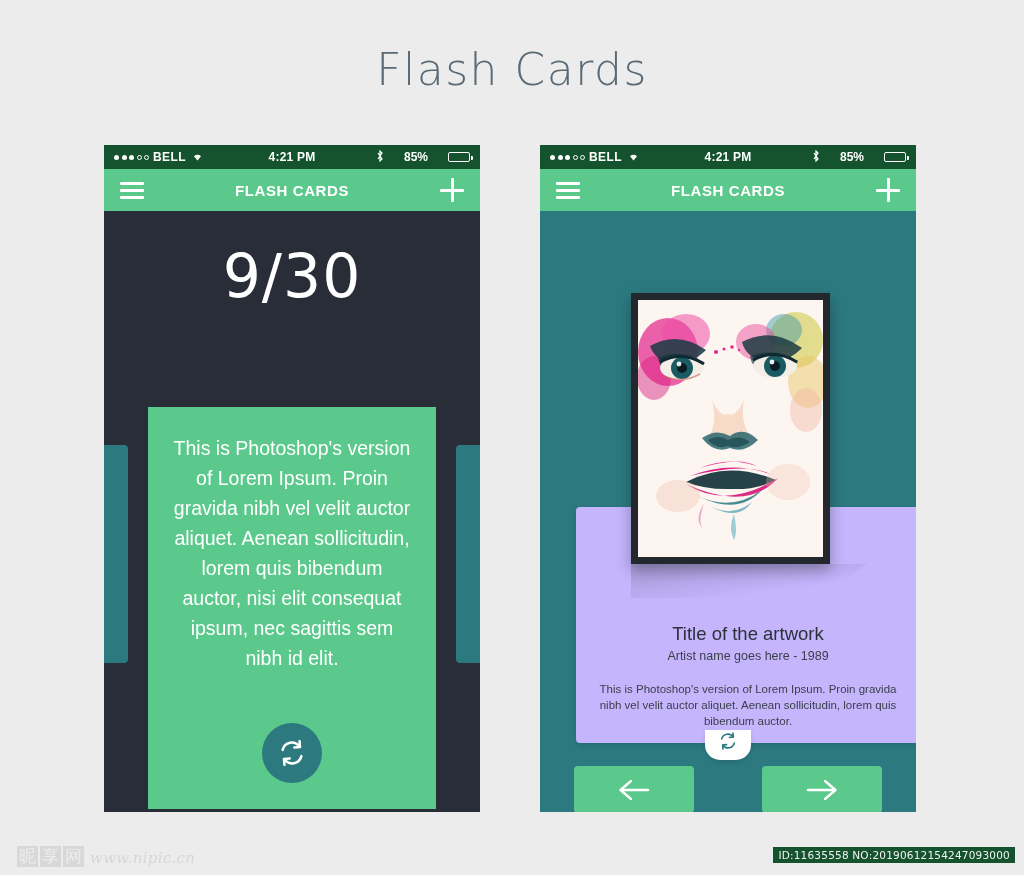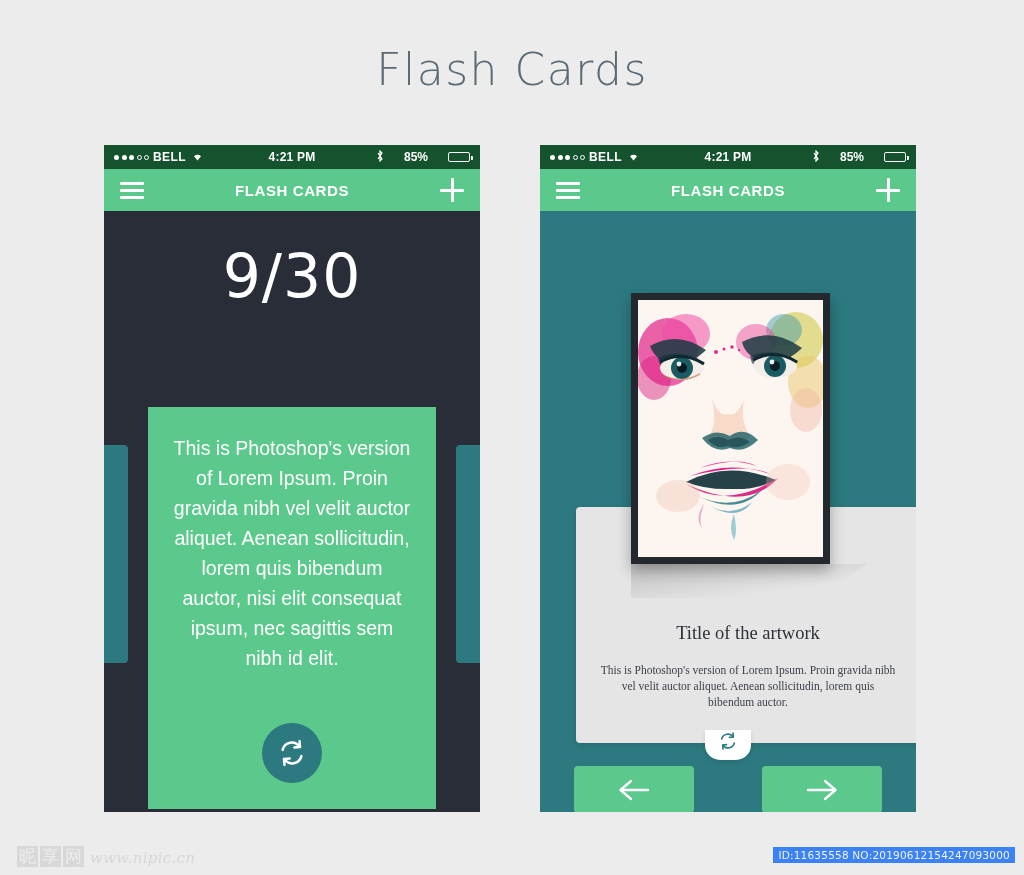"Title of the artwork" .info-card { background: #e5e5e5 -> #c4b5fd; font-family: Liberation Serif, serif -> none }
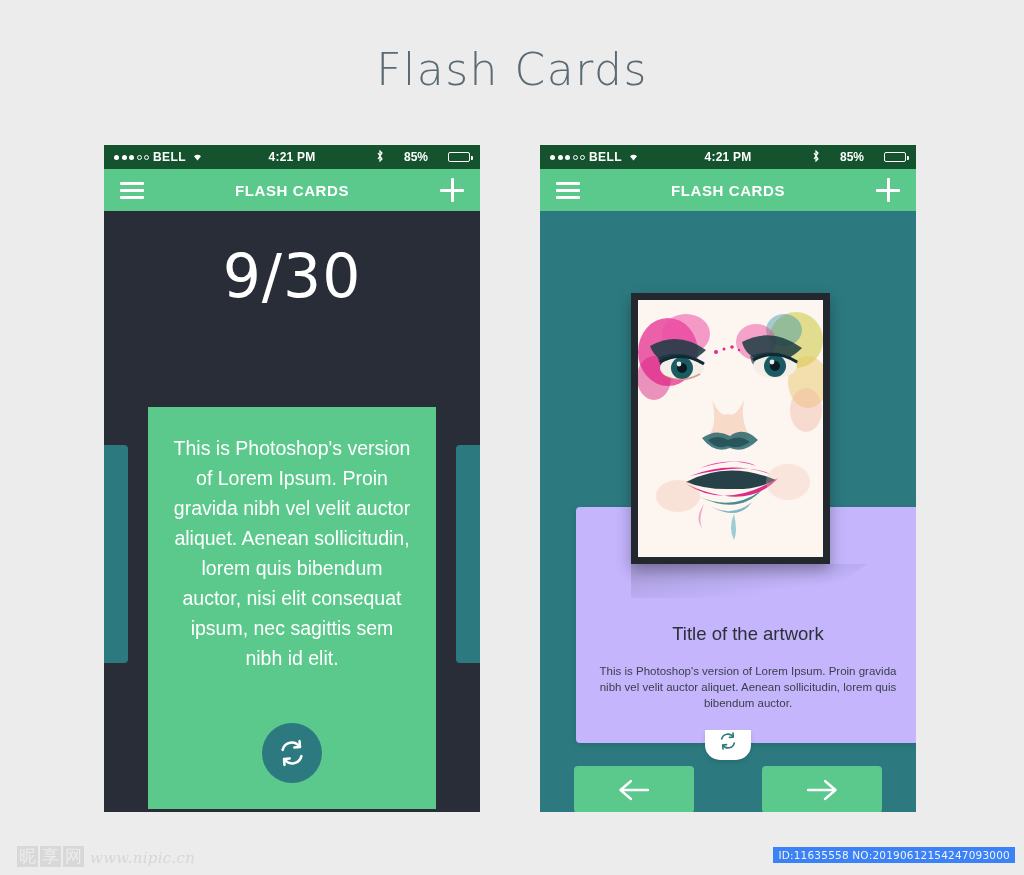"Artist name goes here -" div.art-artist { html: none -> <div>Artist name goes here - 1989</div> }
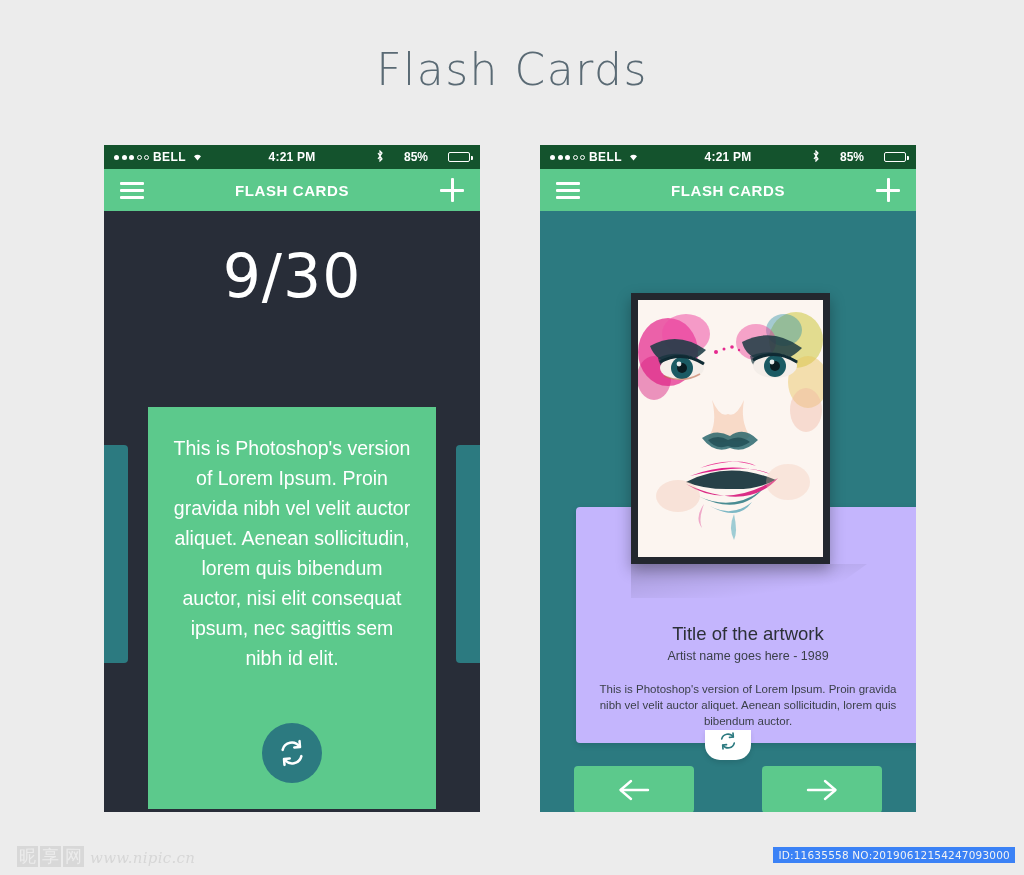"ID:11635558 NO:20190612154247093000" .footer-id { background: #3b82f6 -> #14532d }
